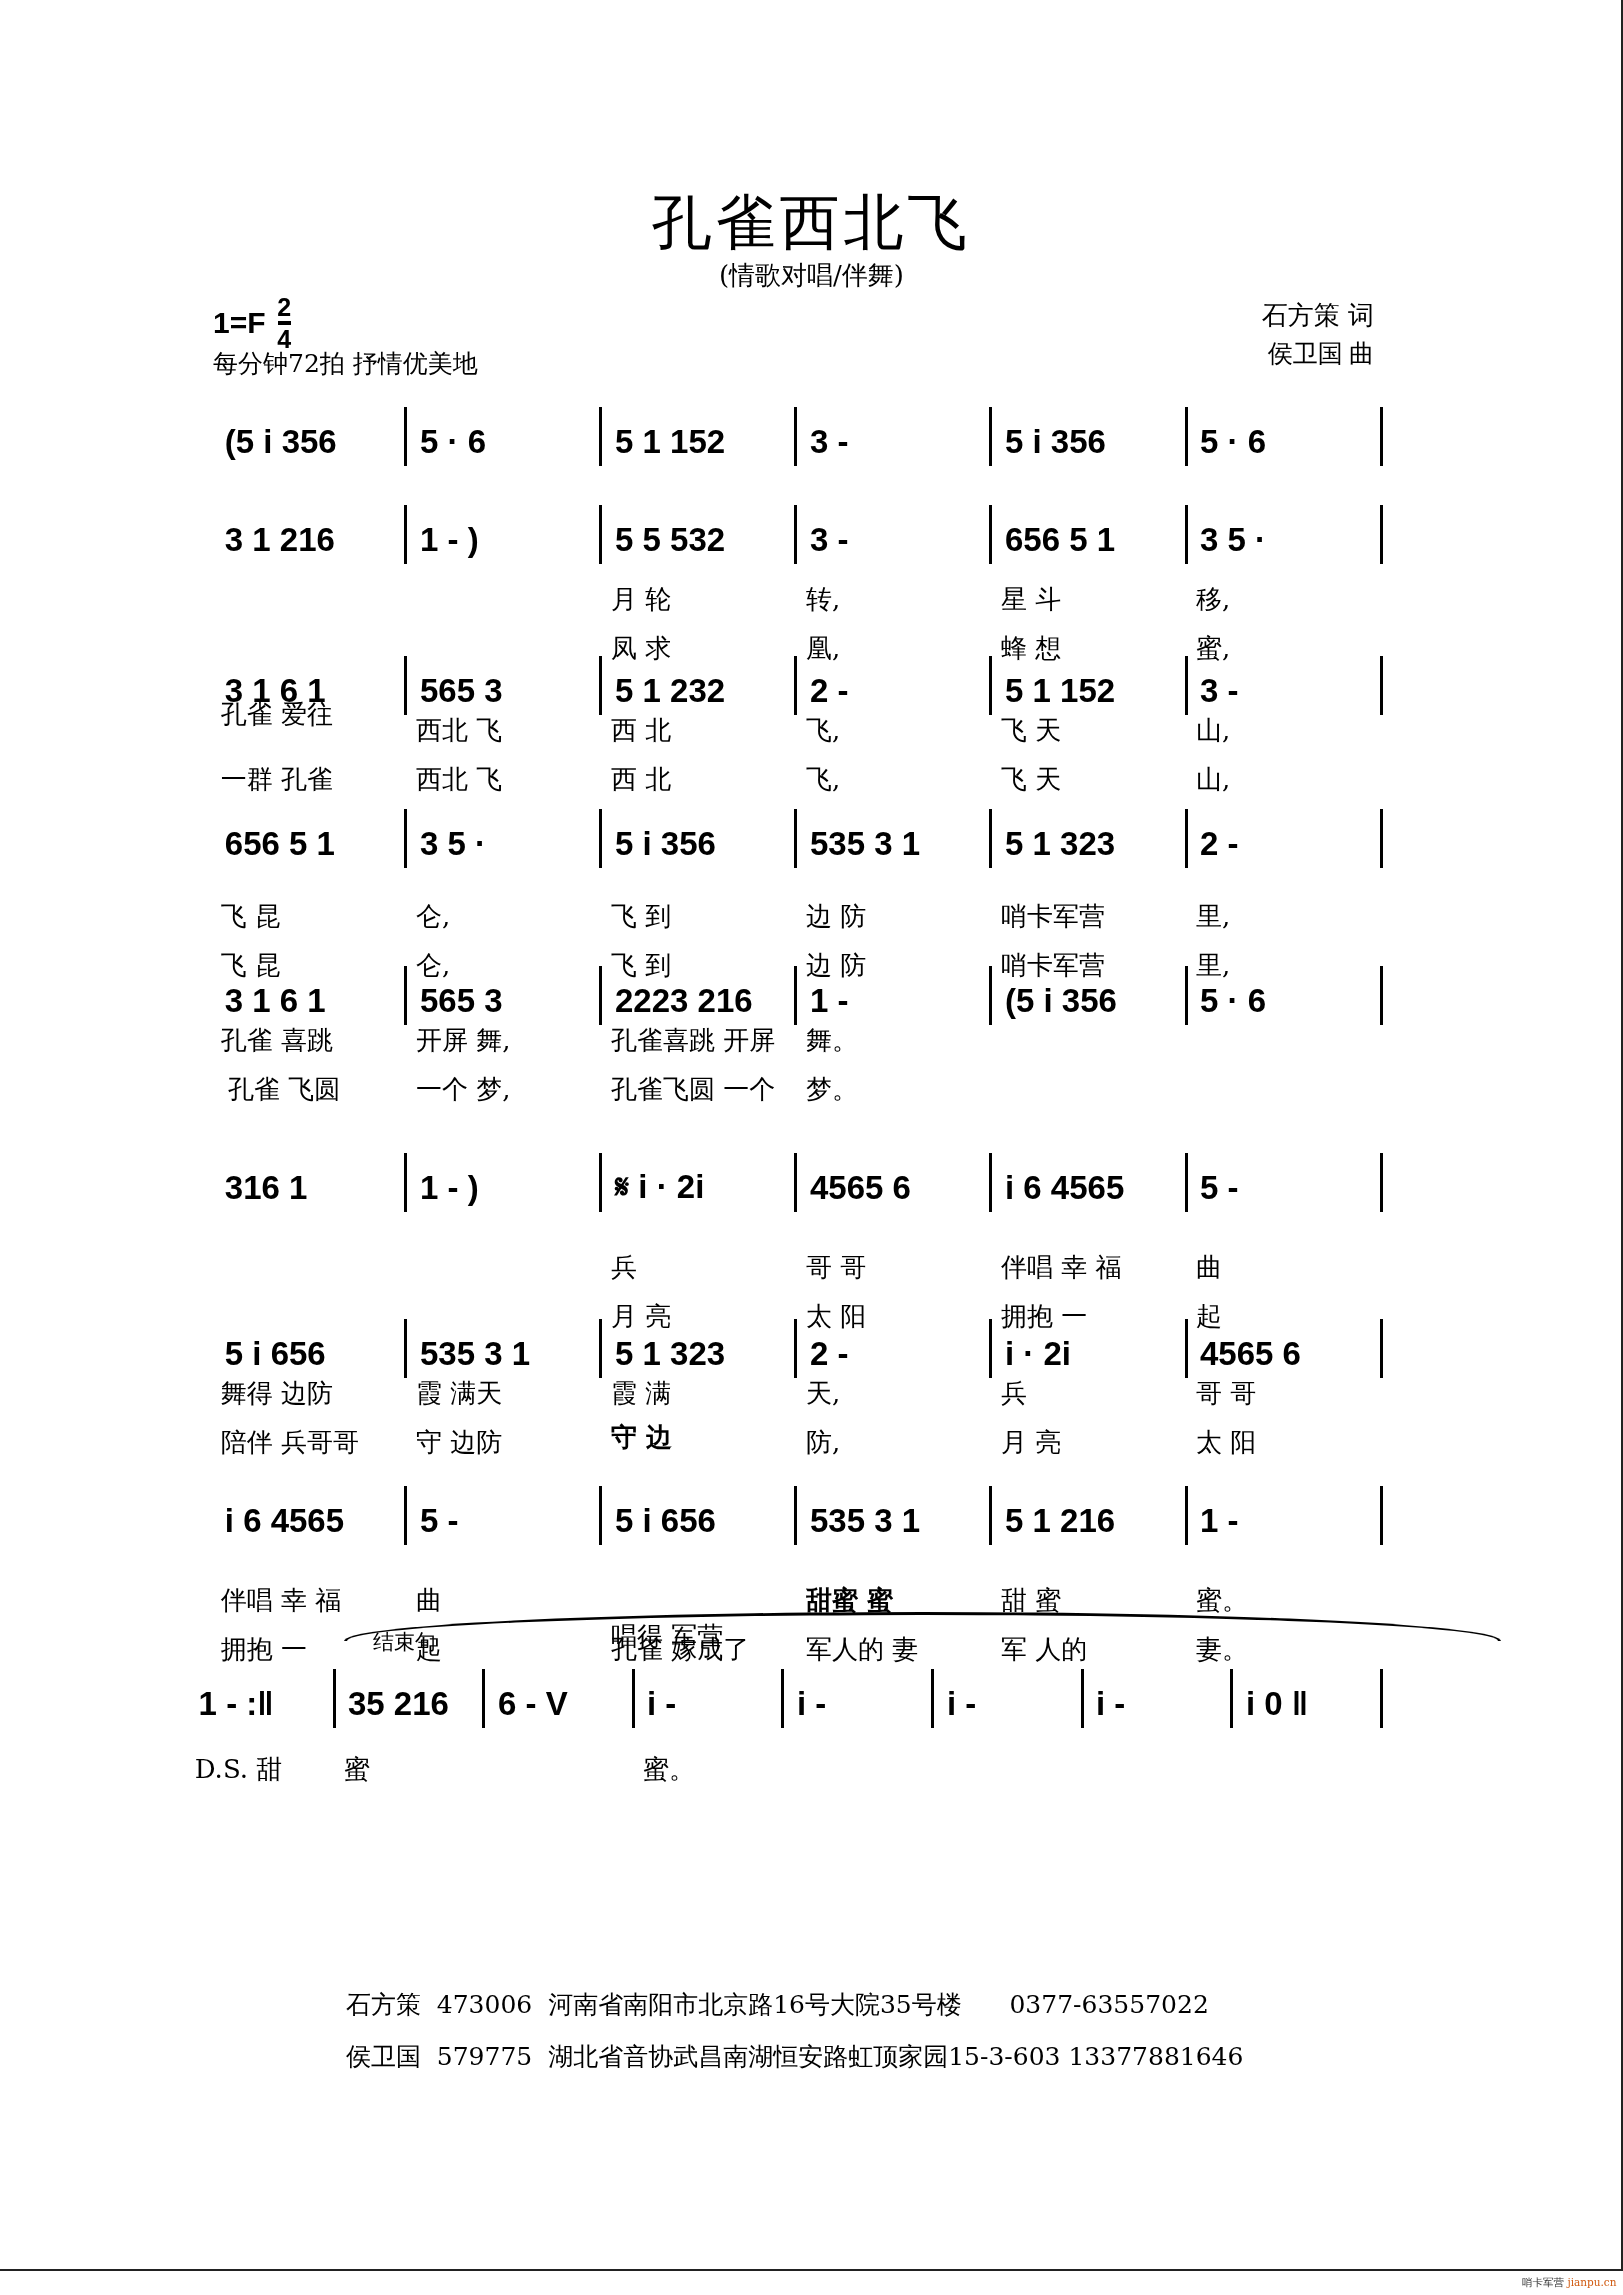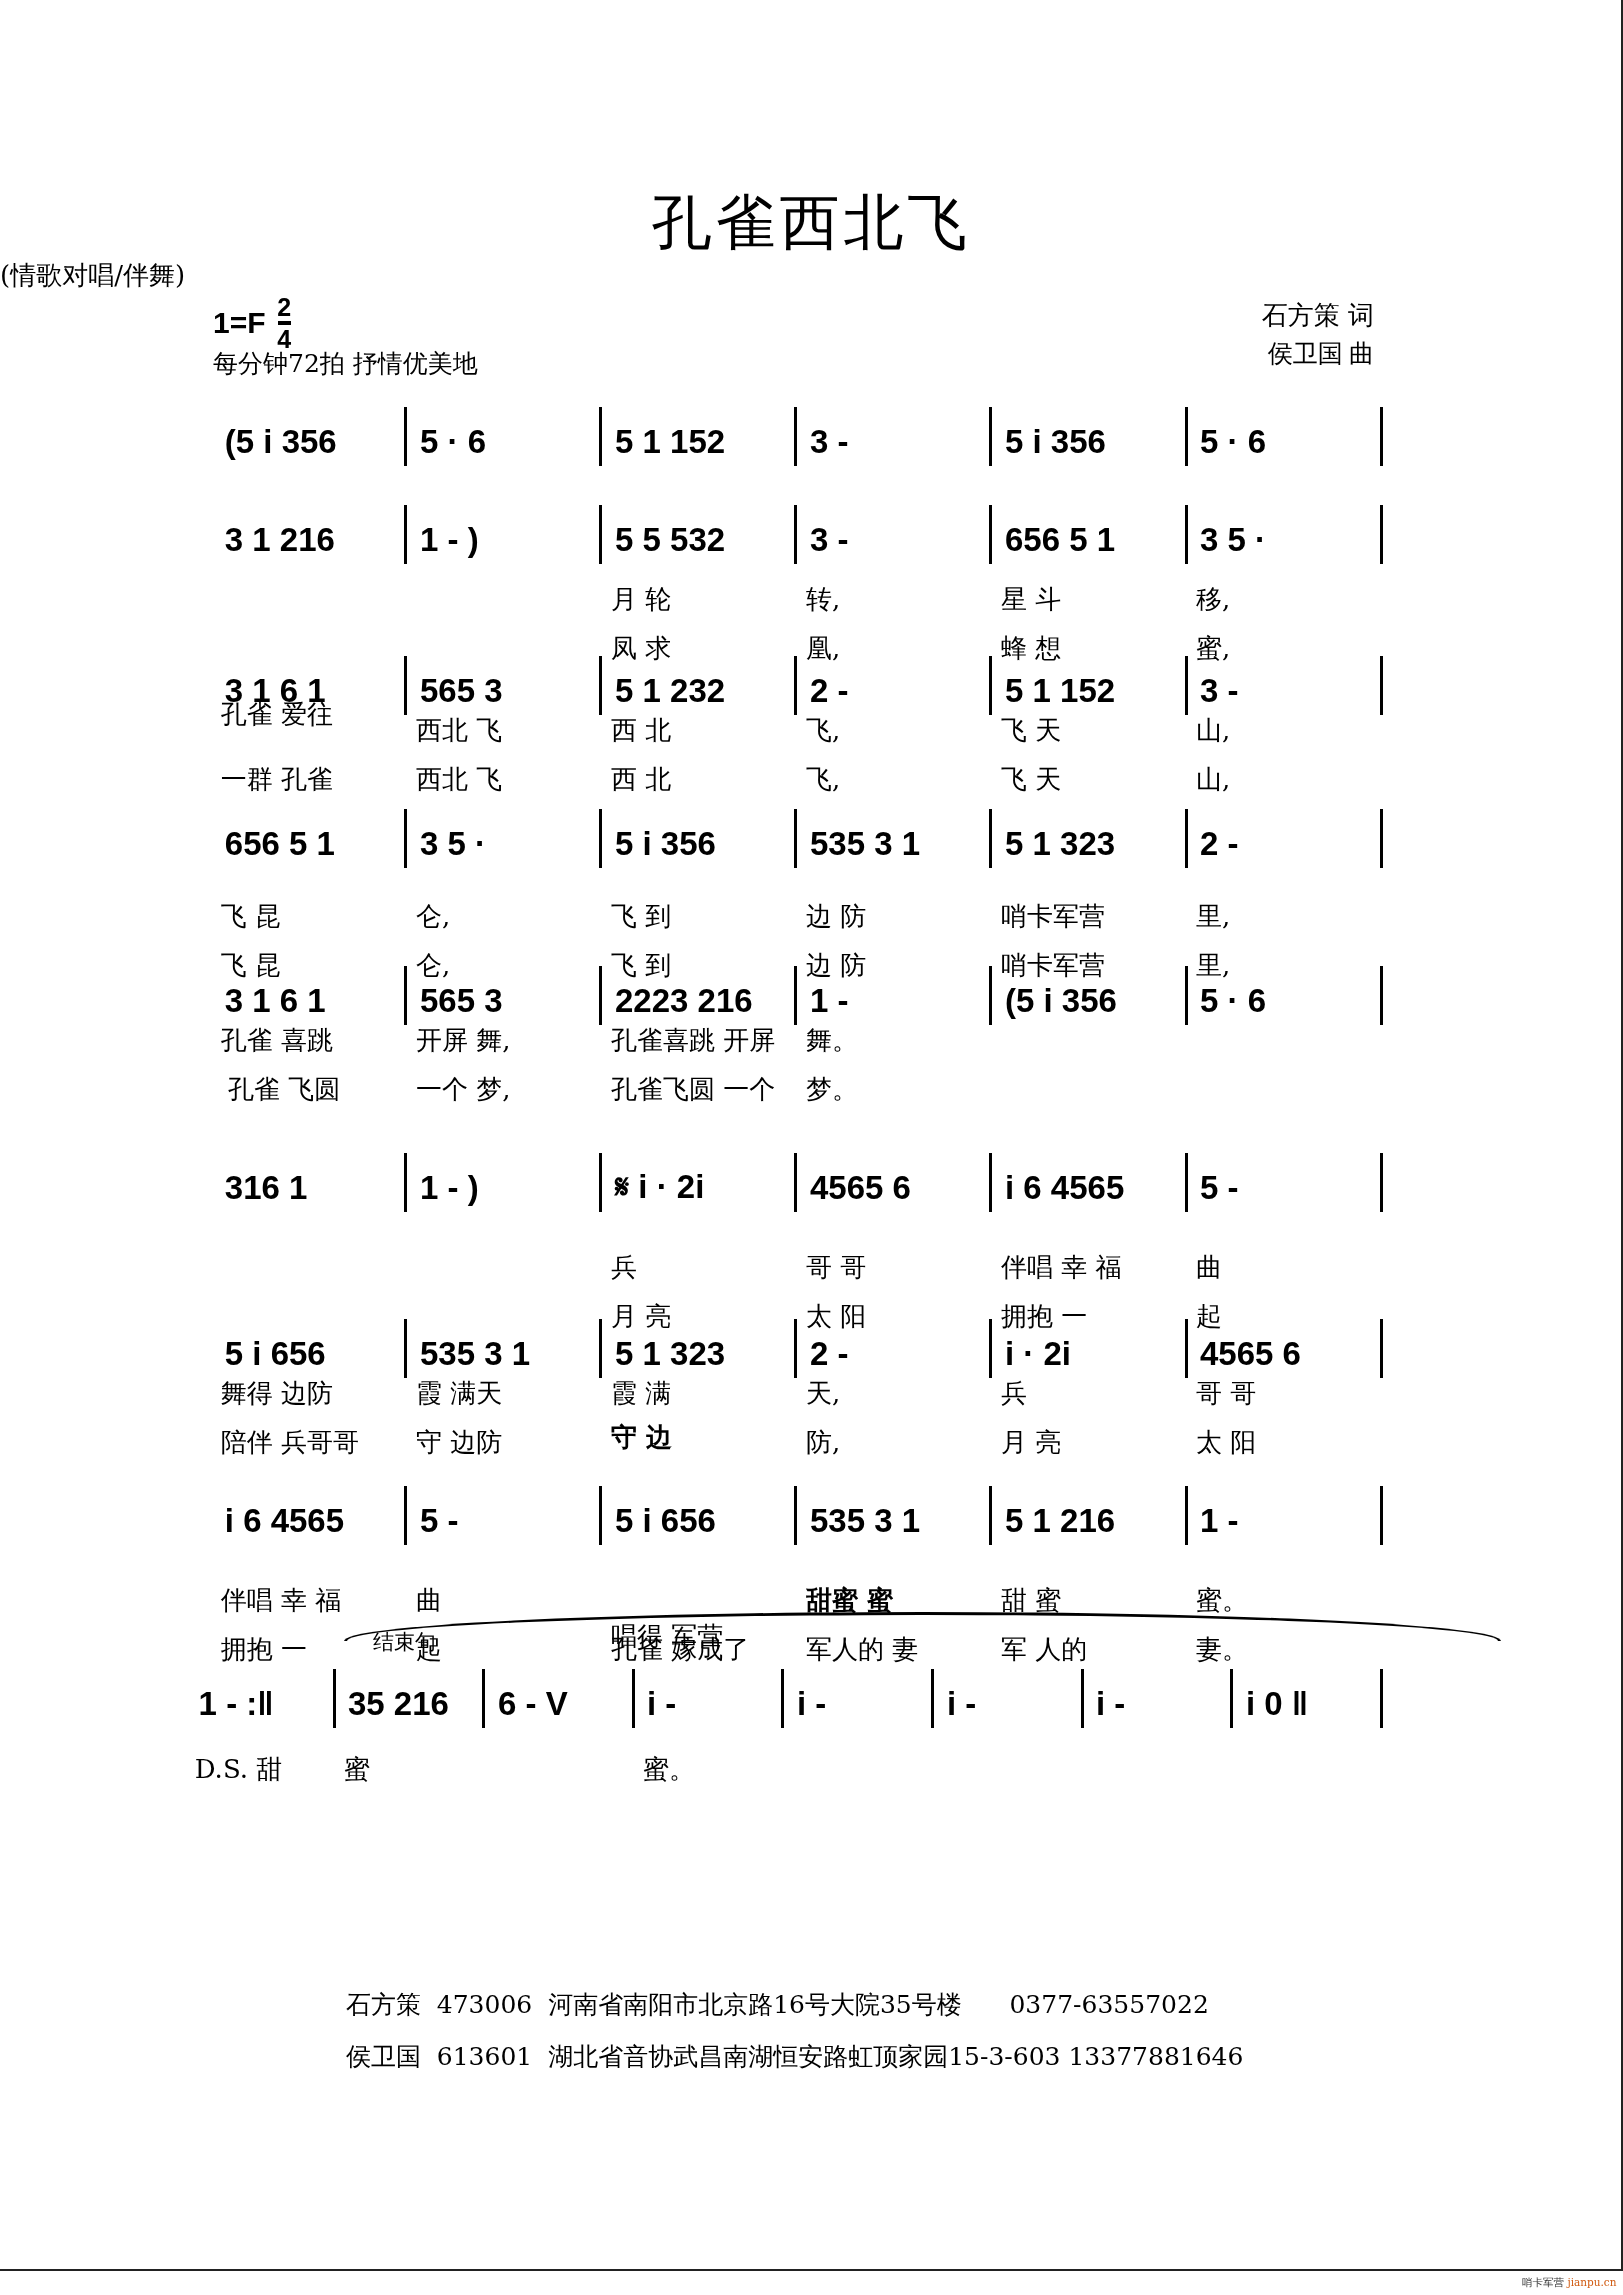"(情歌对唱/伴舞)" .subtitle { text-align: left -> center }
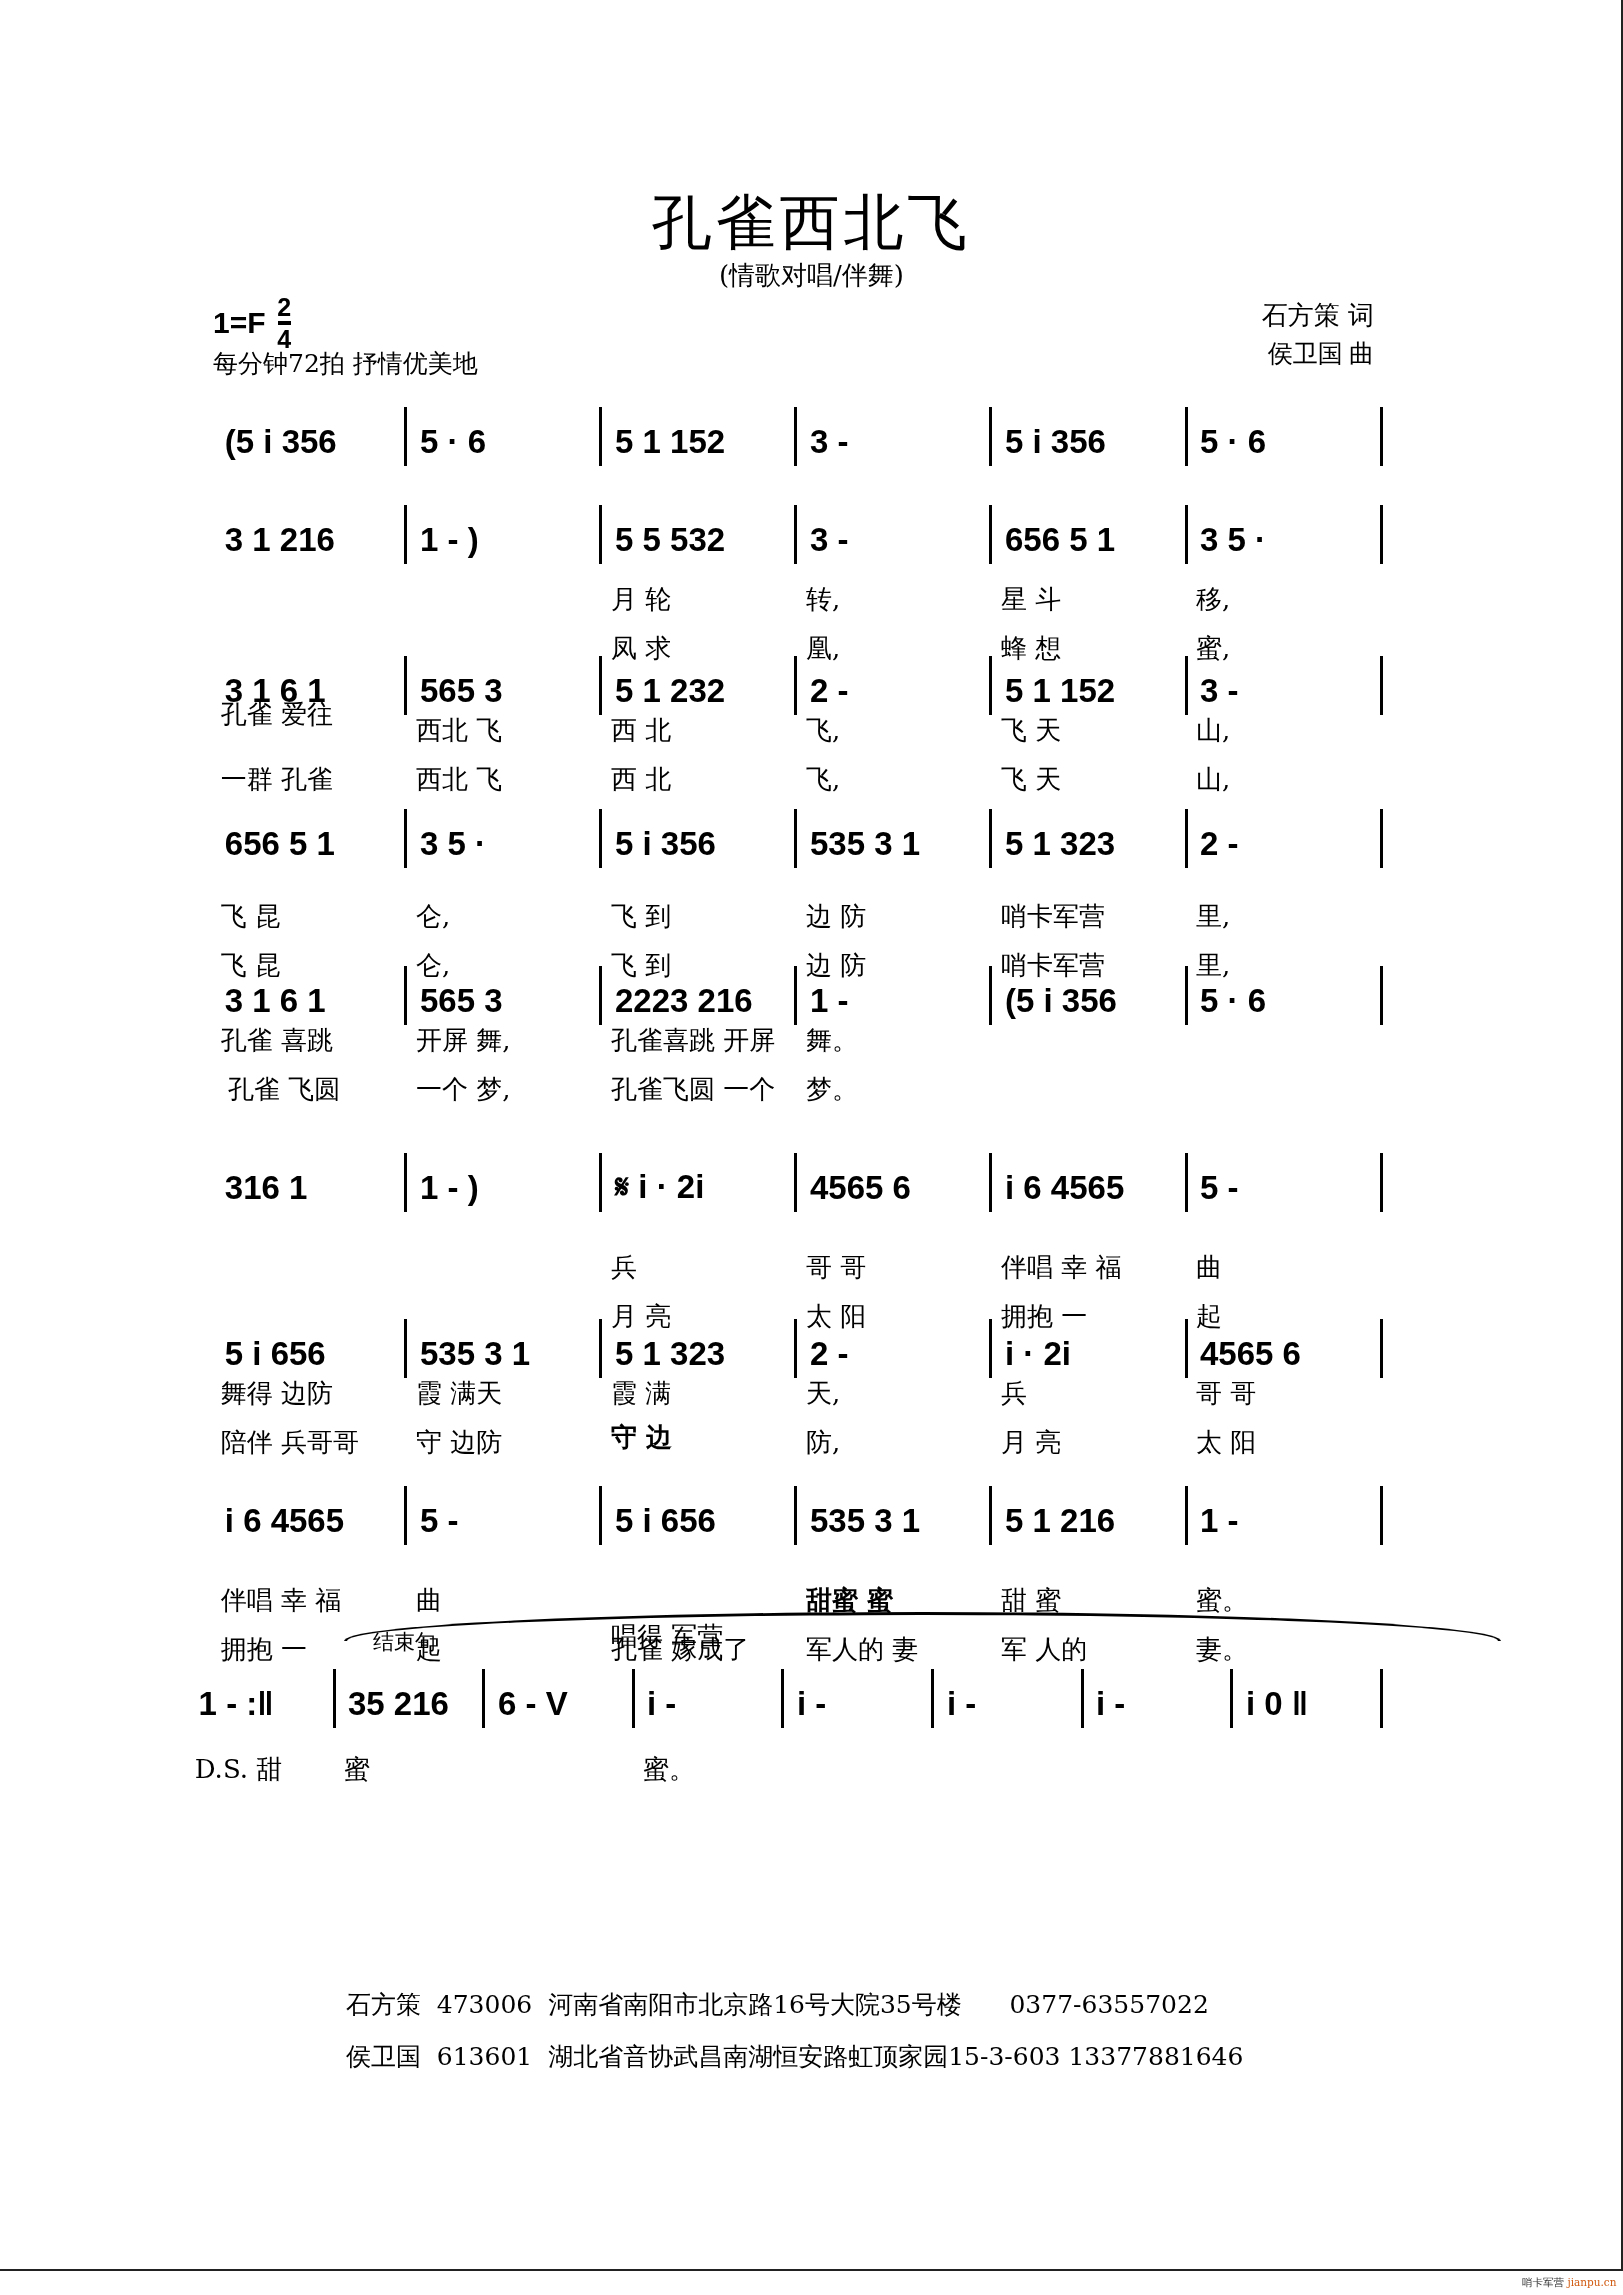"613601" span { text: 613601 -> 579775 }
